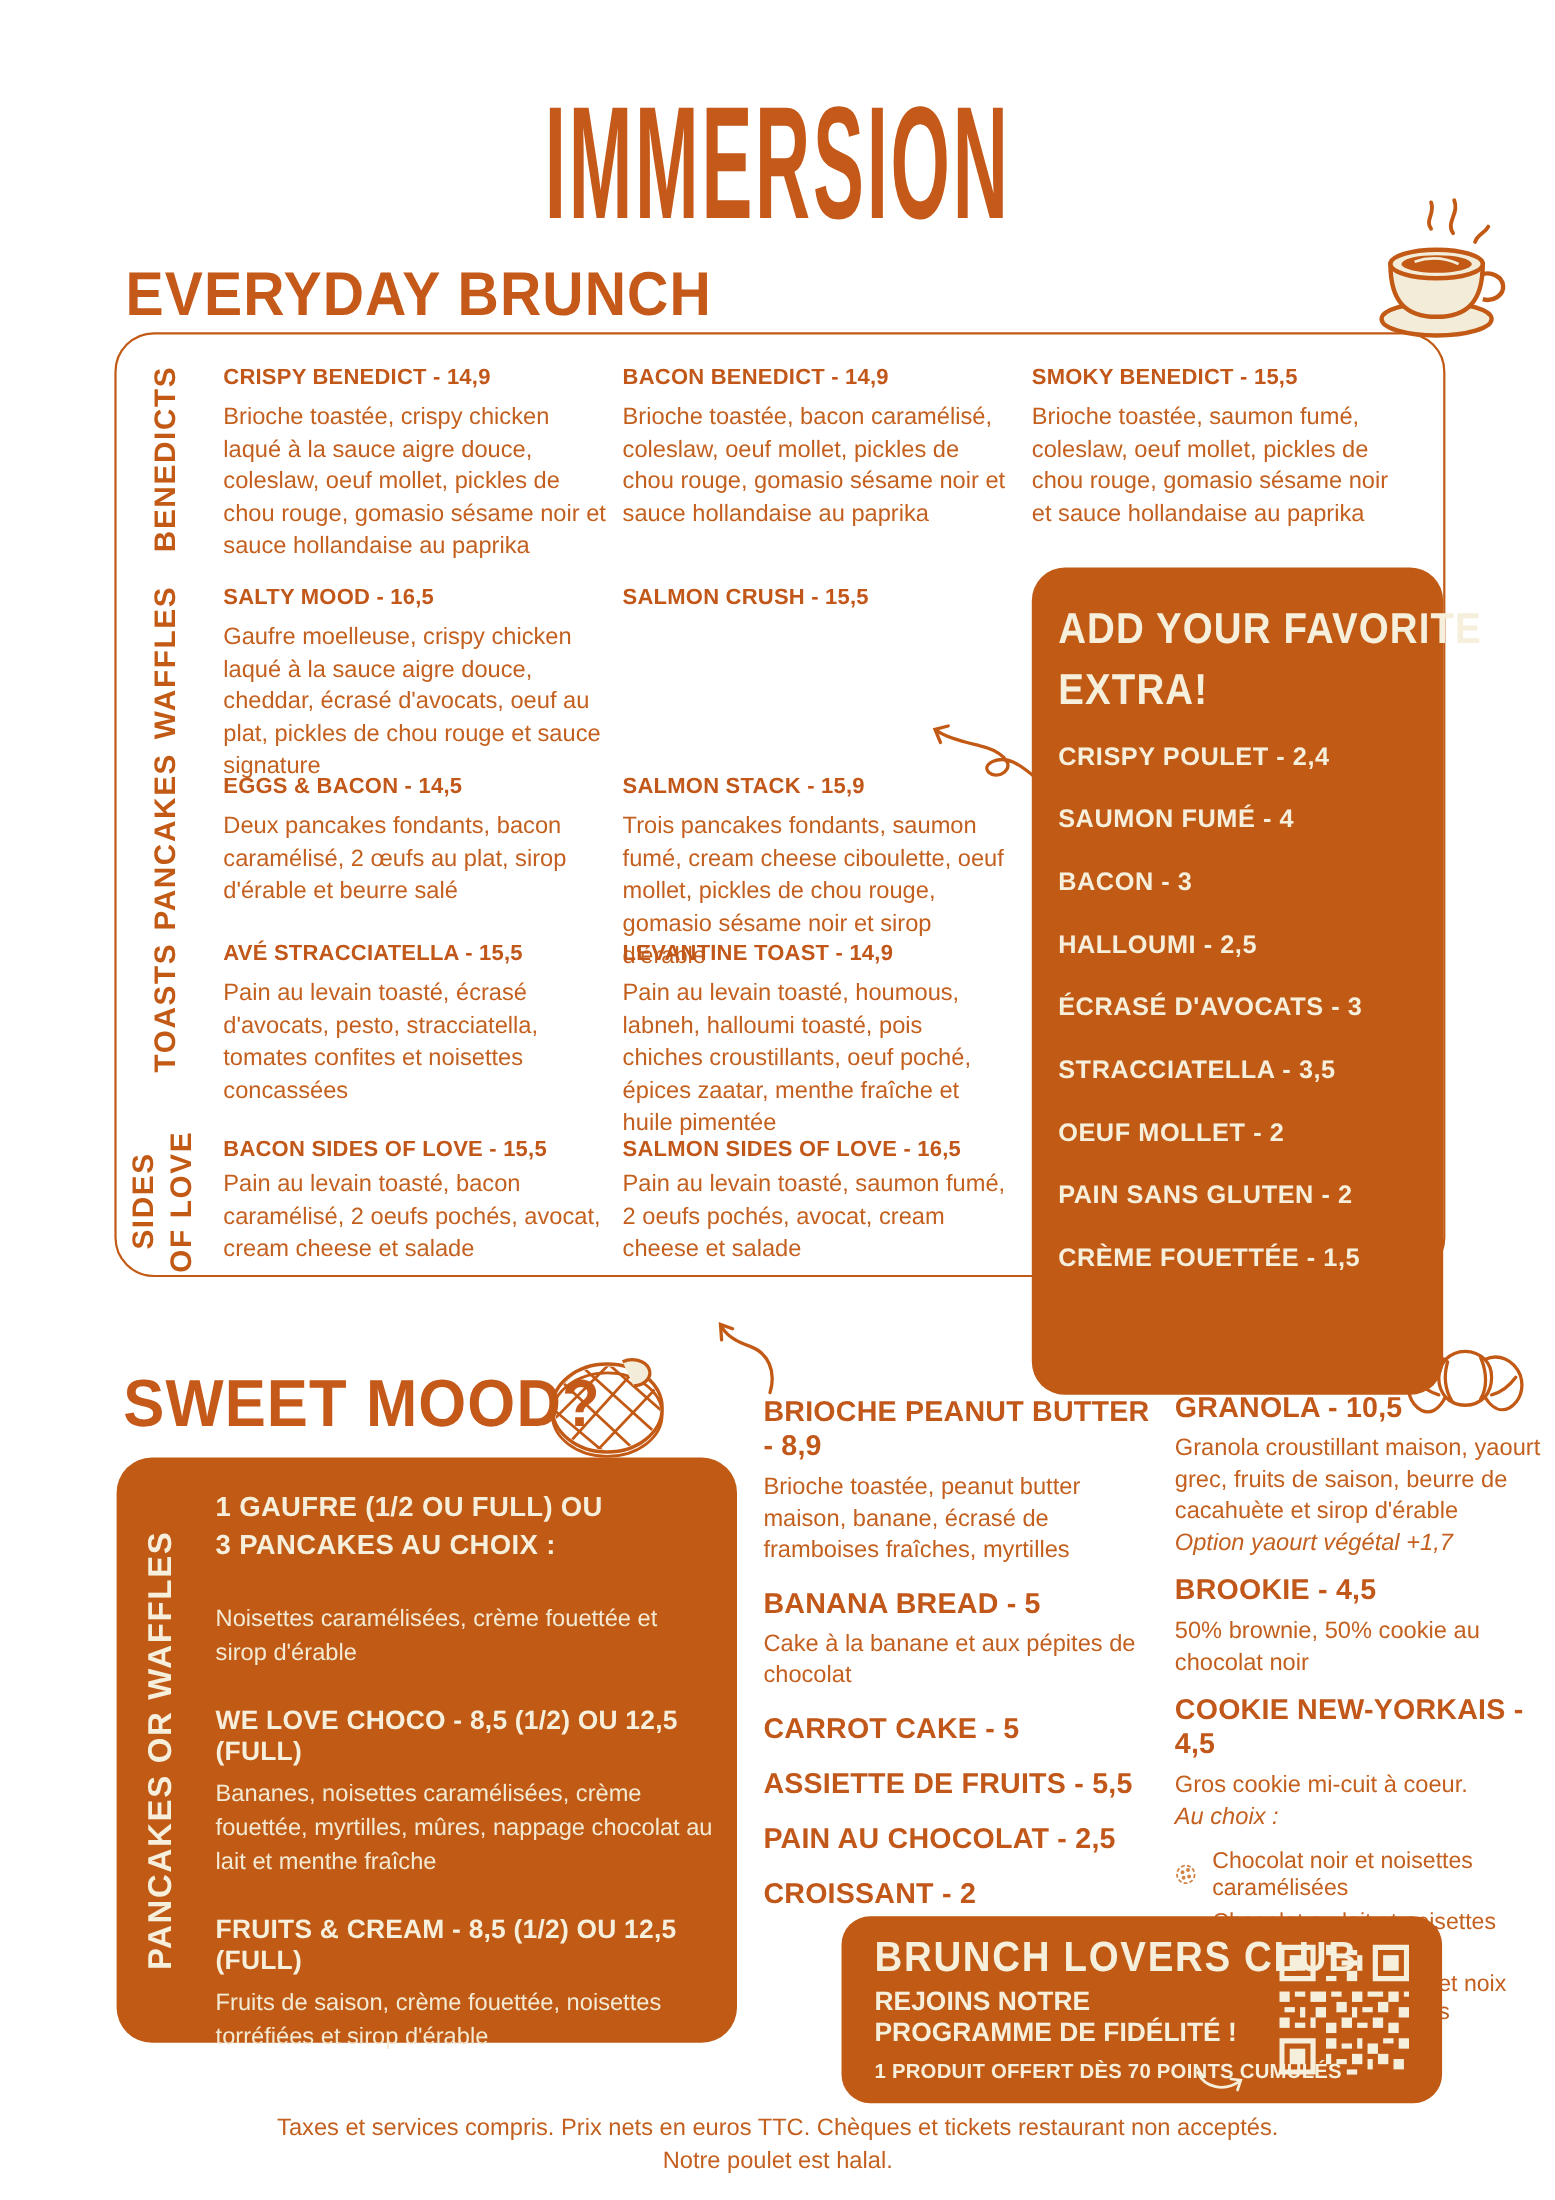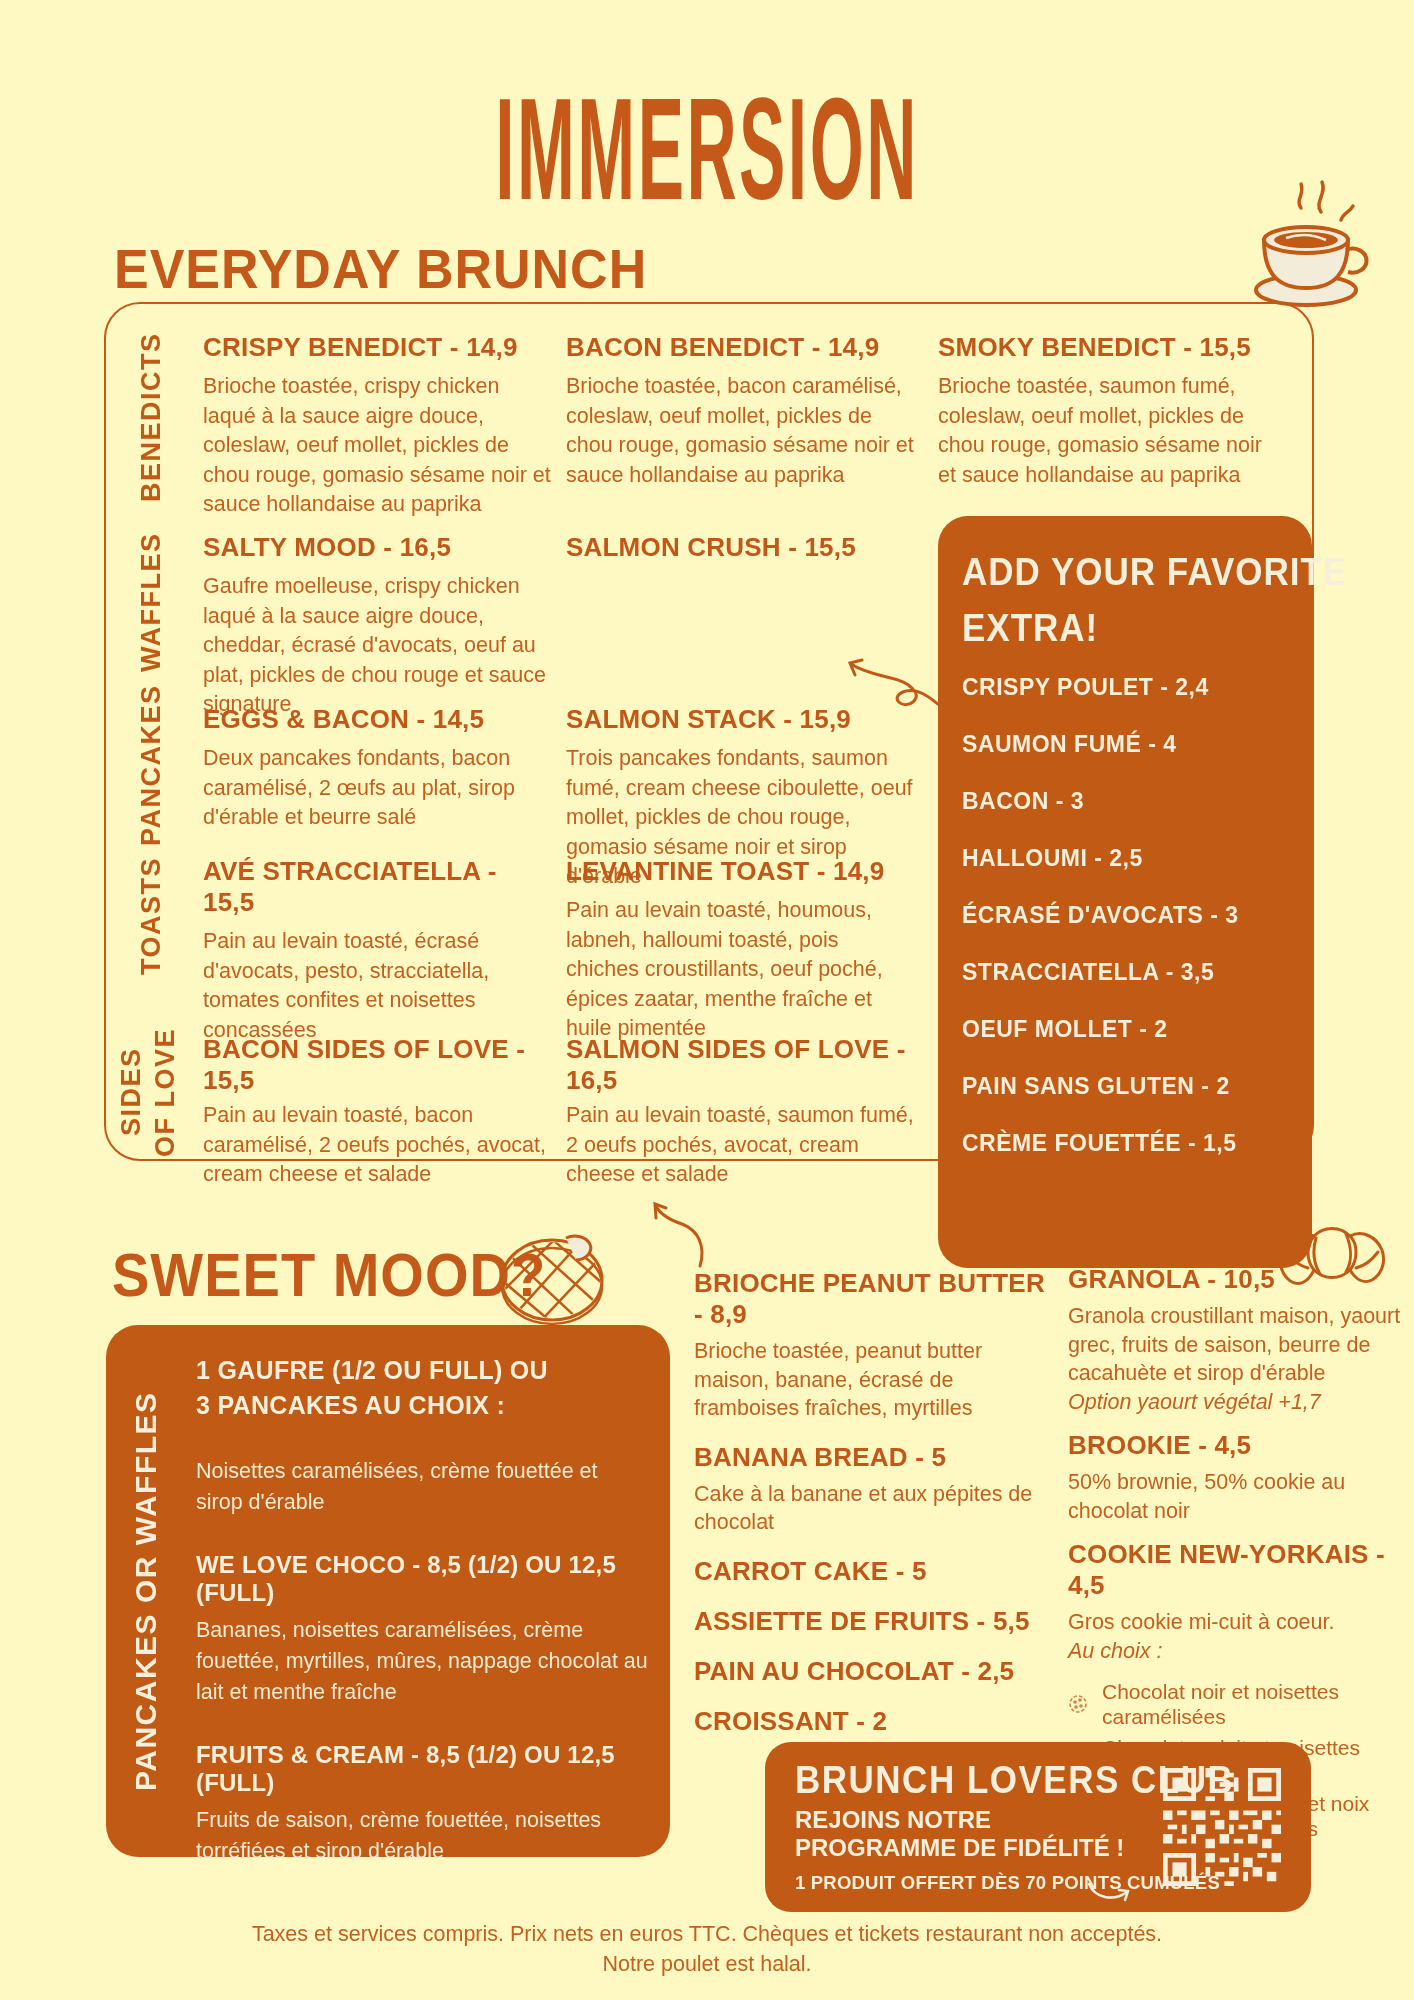"IMMERSION" .page { background: #fef9c3 -> #ffffff }
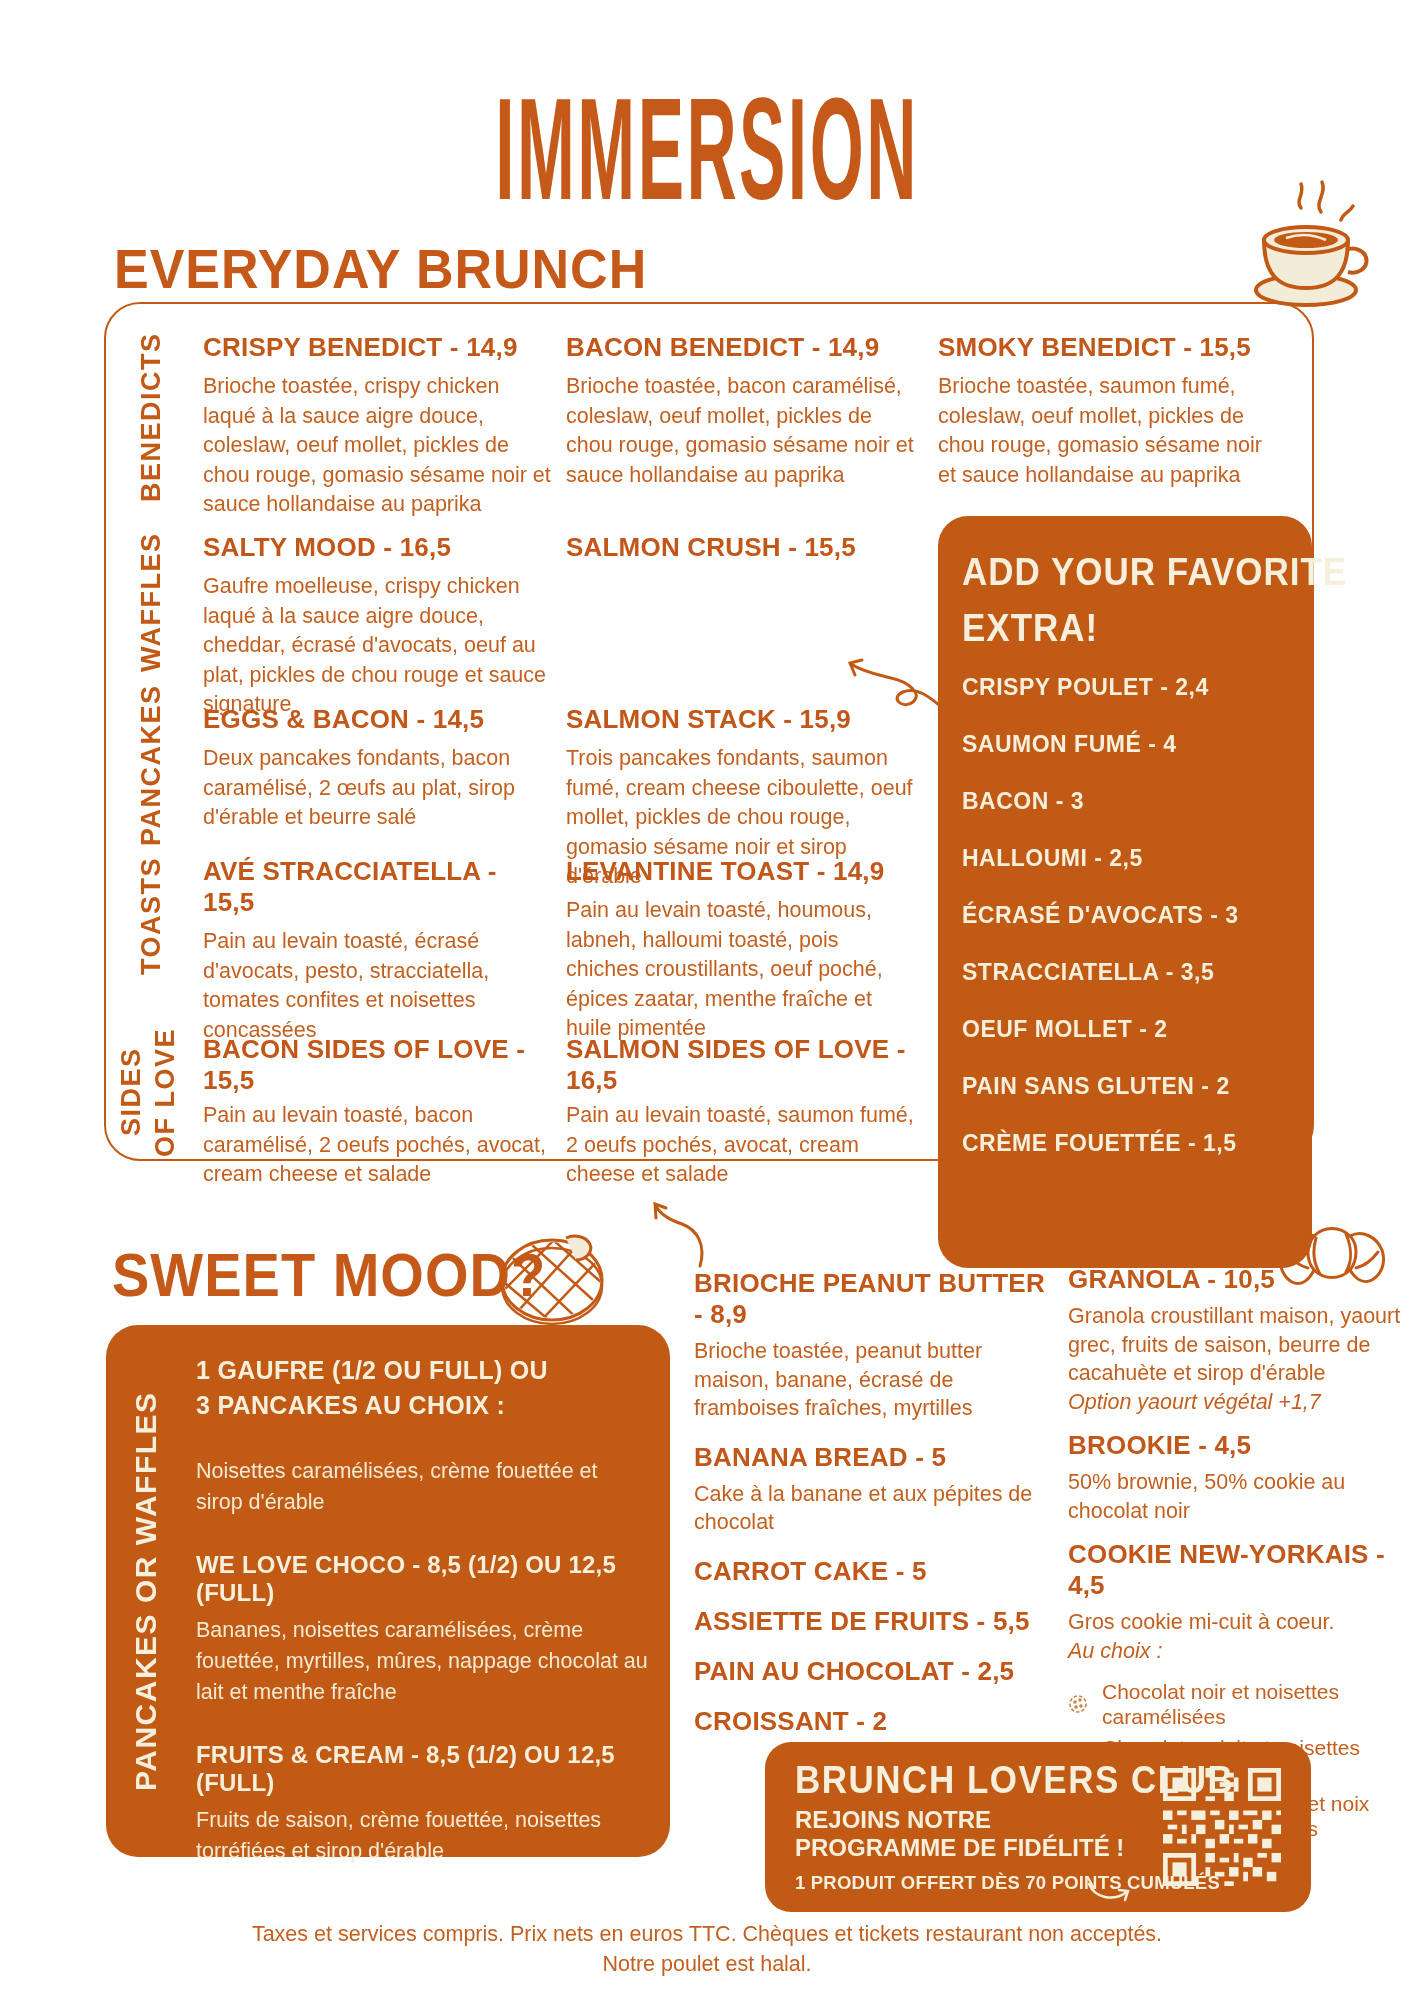"CRISPY BENEDICT - 14,9" .dish h3 { font-size: 26px -> 20px }
